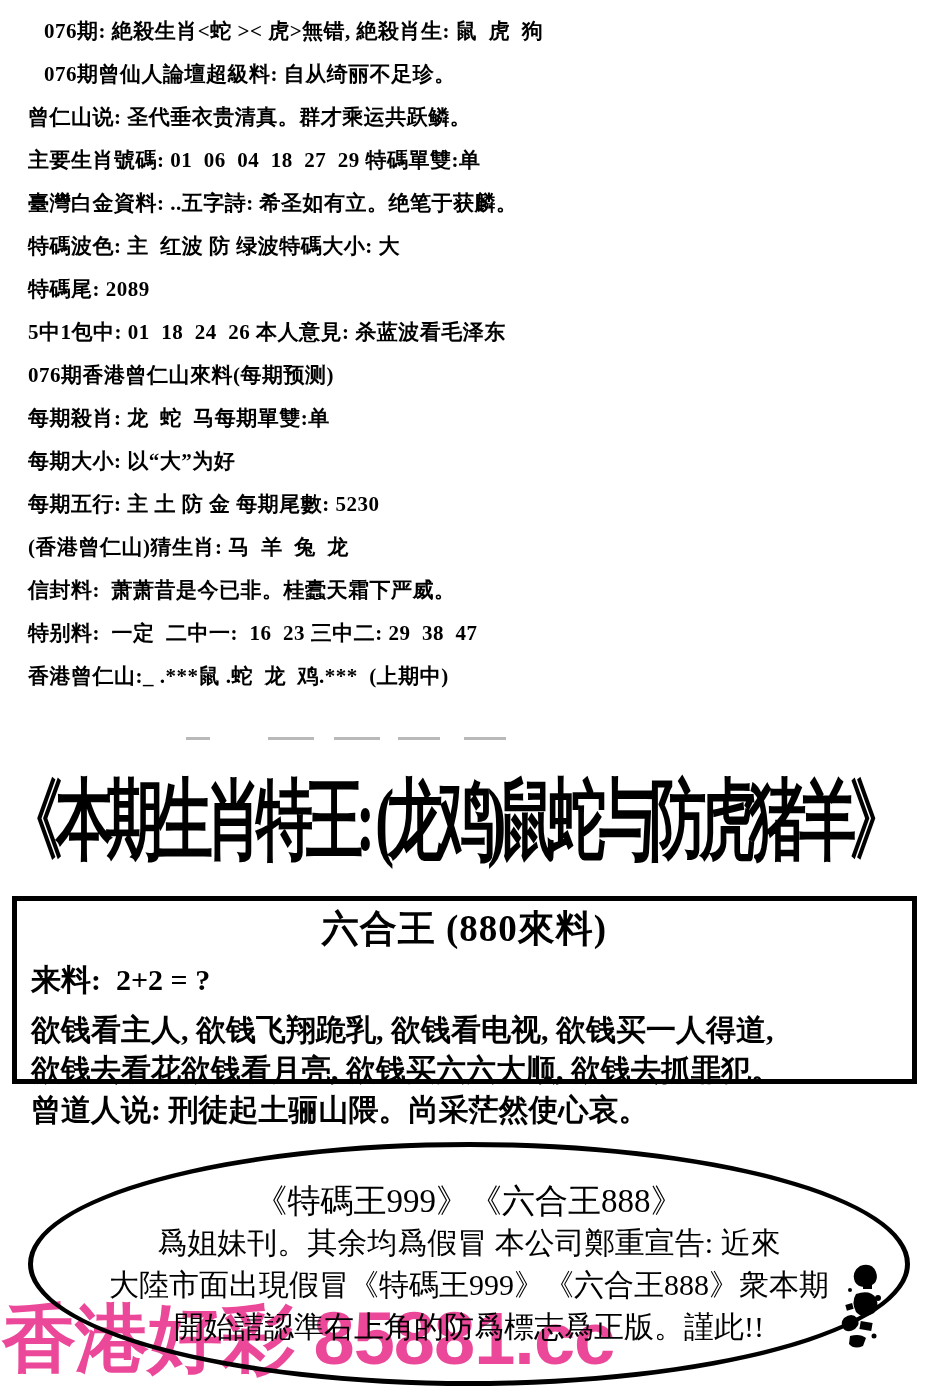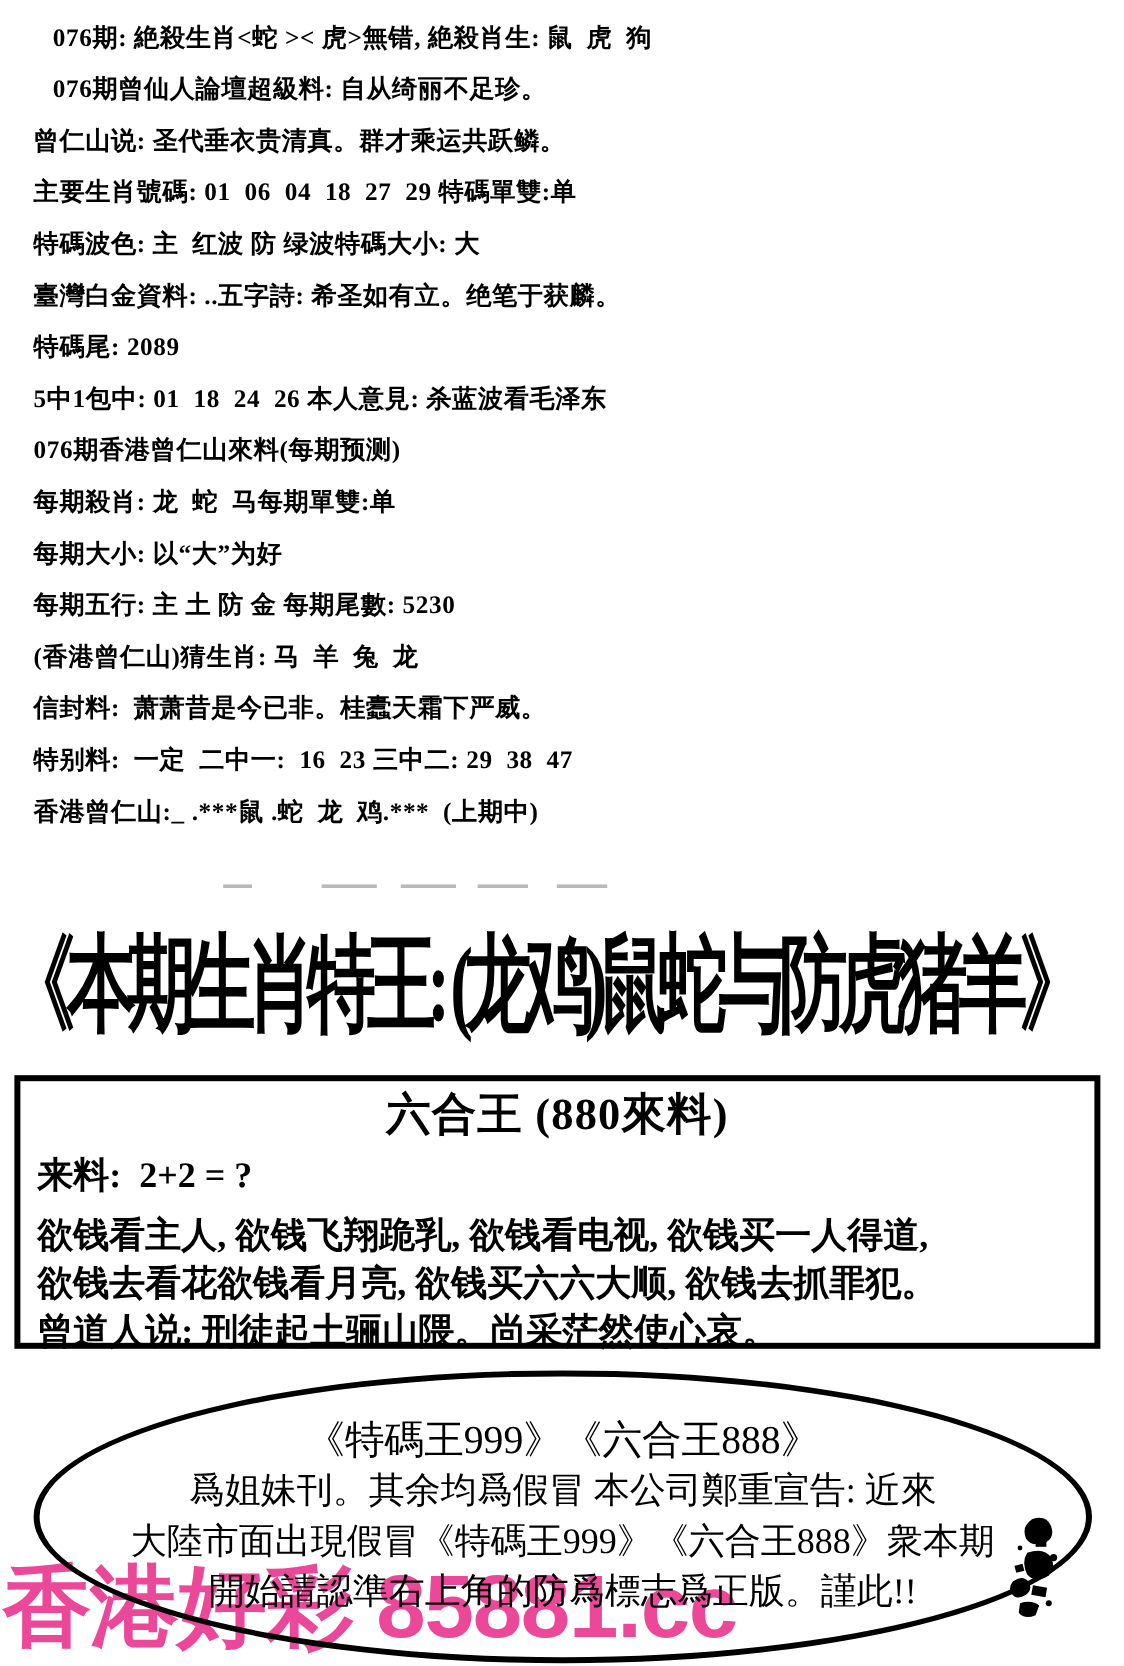"特碼波色: 主 红波 防 绿波特碼大小:" div.doc-line { order: before "臺灣白金資料: ..五字詩: 希圣如有立。绝笔于获麟。" -> after "臺灣白金資料: ..五字詩: 希圣如有立。绝笔于获麟。" }
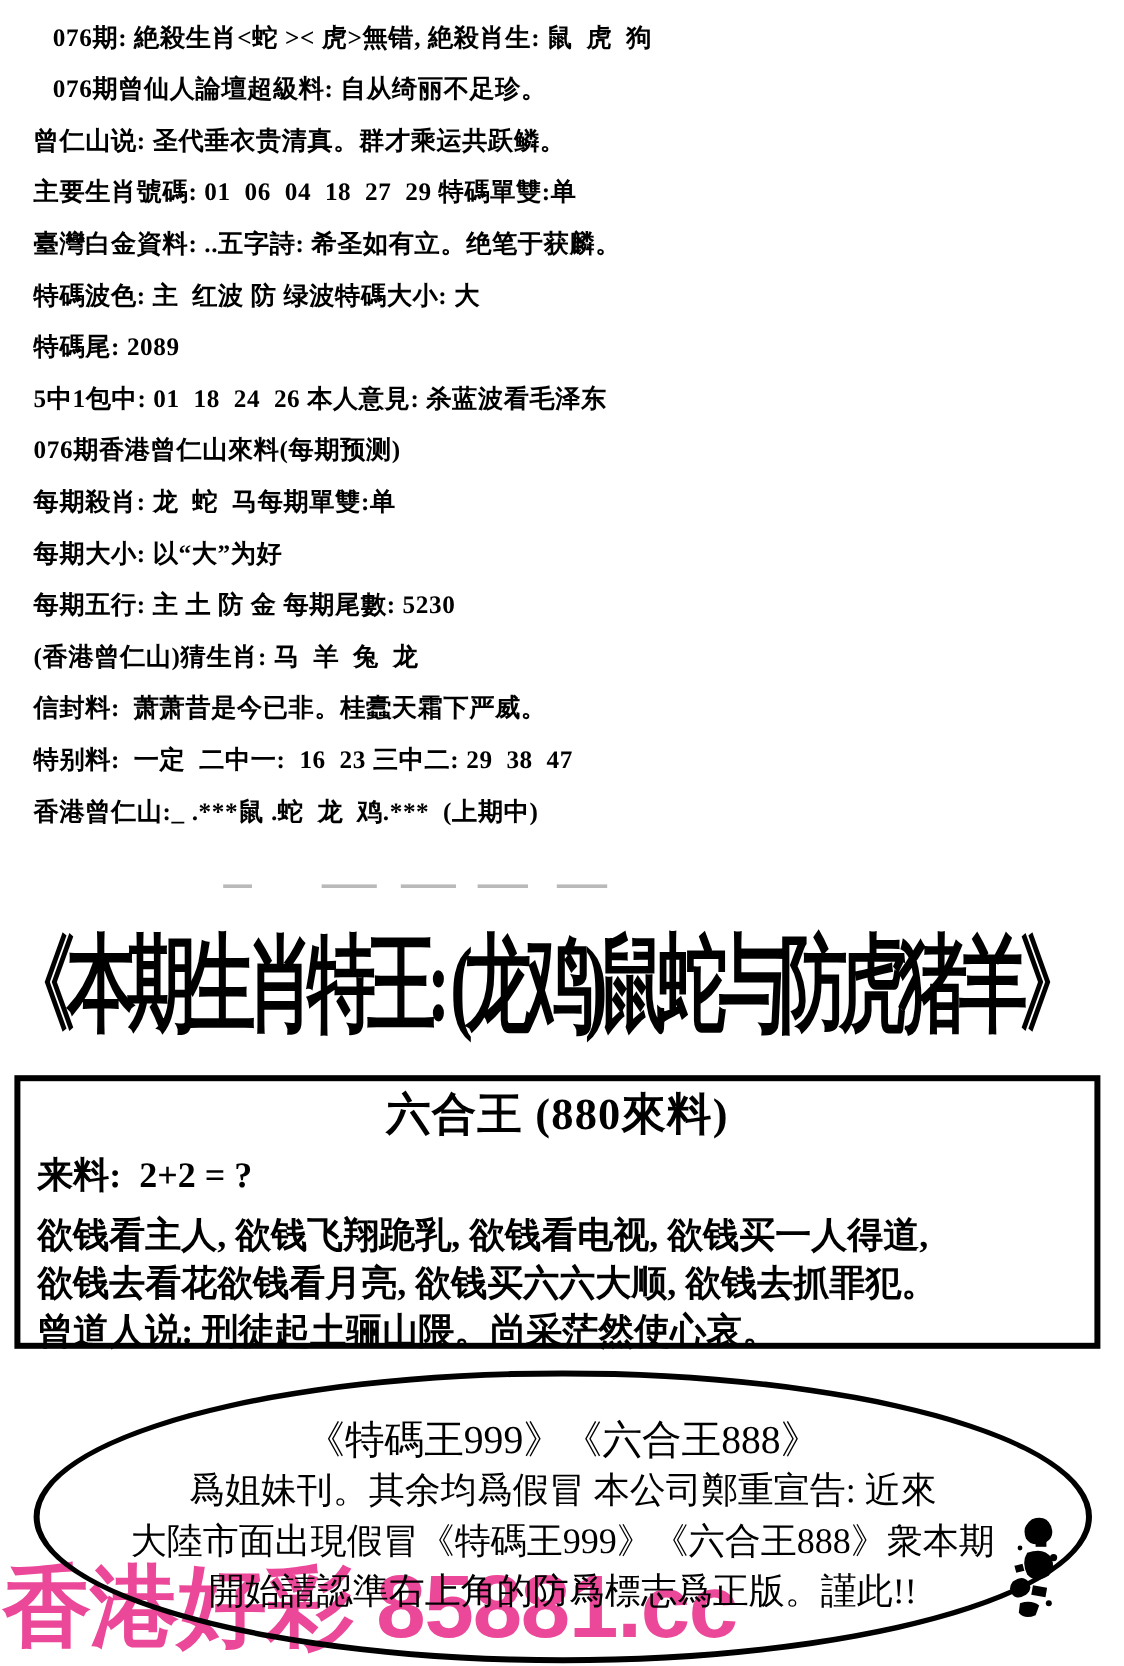"六合王 (880來料)" #box { height: 228px -> 188px }
